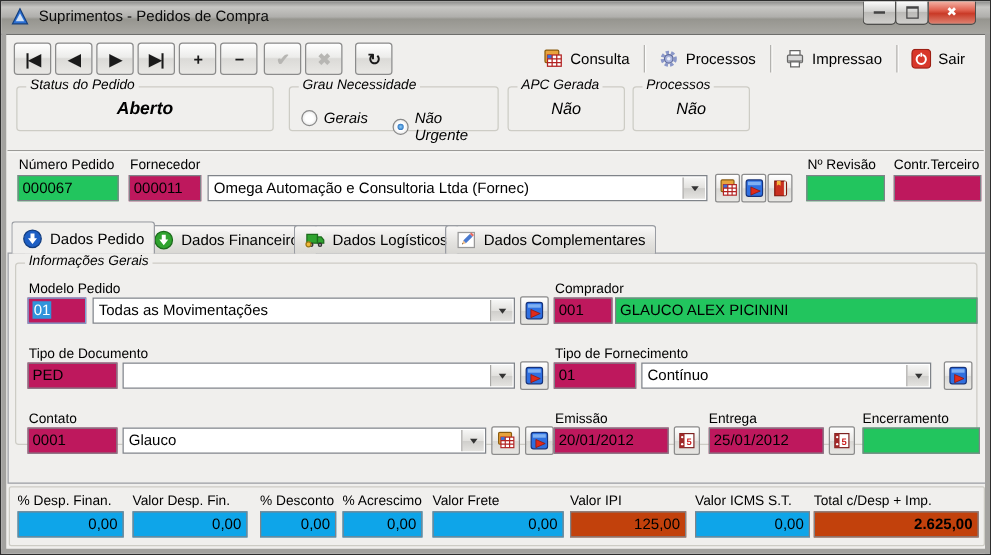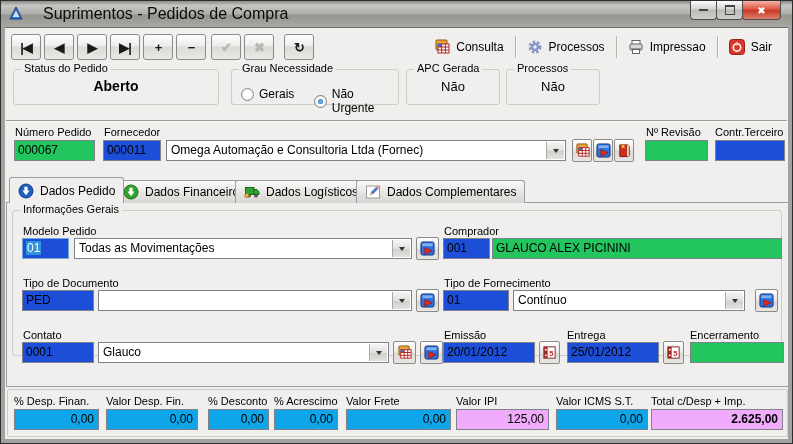"Suprimentos - Pedidos de Compra" .titlebar .title { font-size: 16px -> 12px; margin-left: 12px -> none }
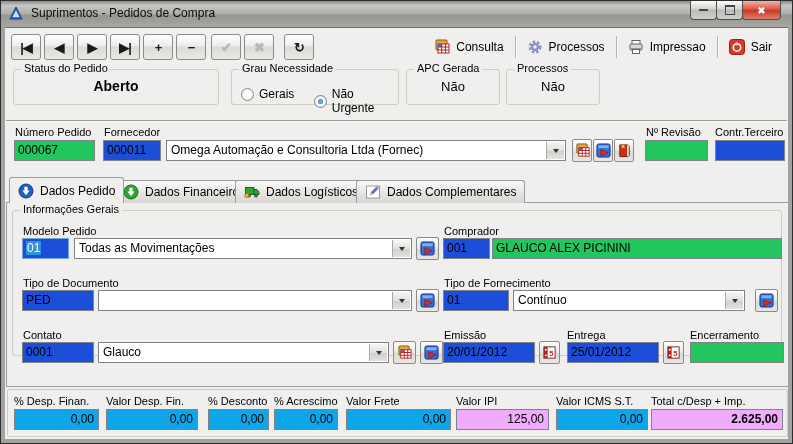"Status do Pedido" .gbox { font-style: none -> italic }
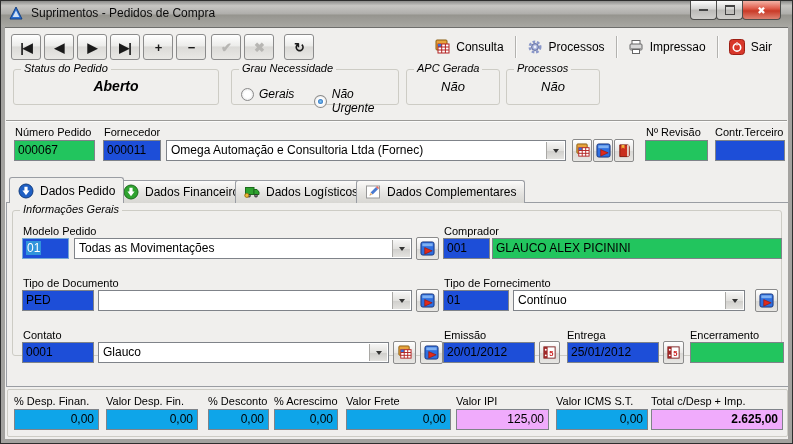"000011" .field { background: #1d4ed8 -> #be185d }
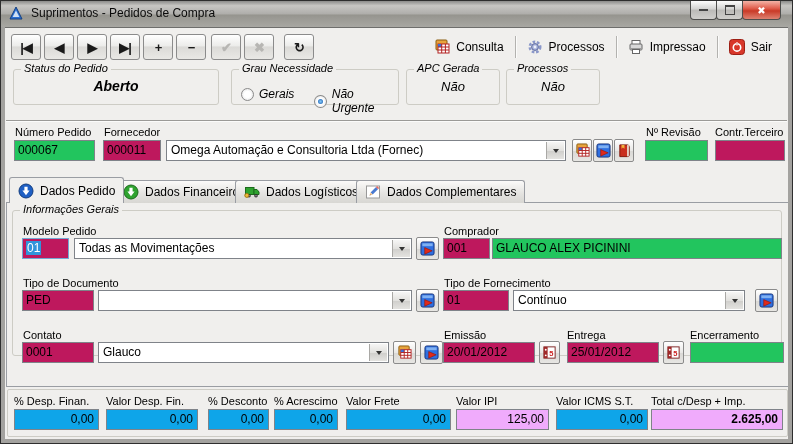"125,00" .tval.ro { background: #f0abfc -> #c2410c }
